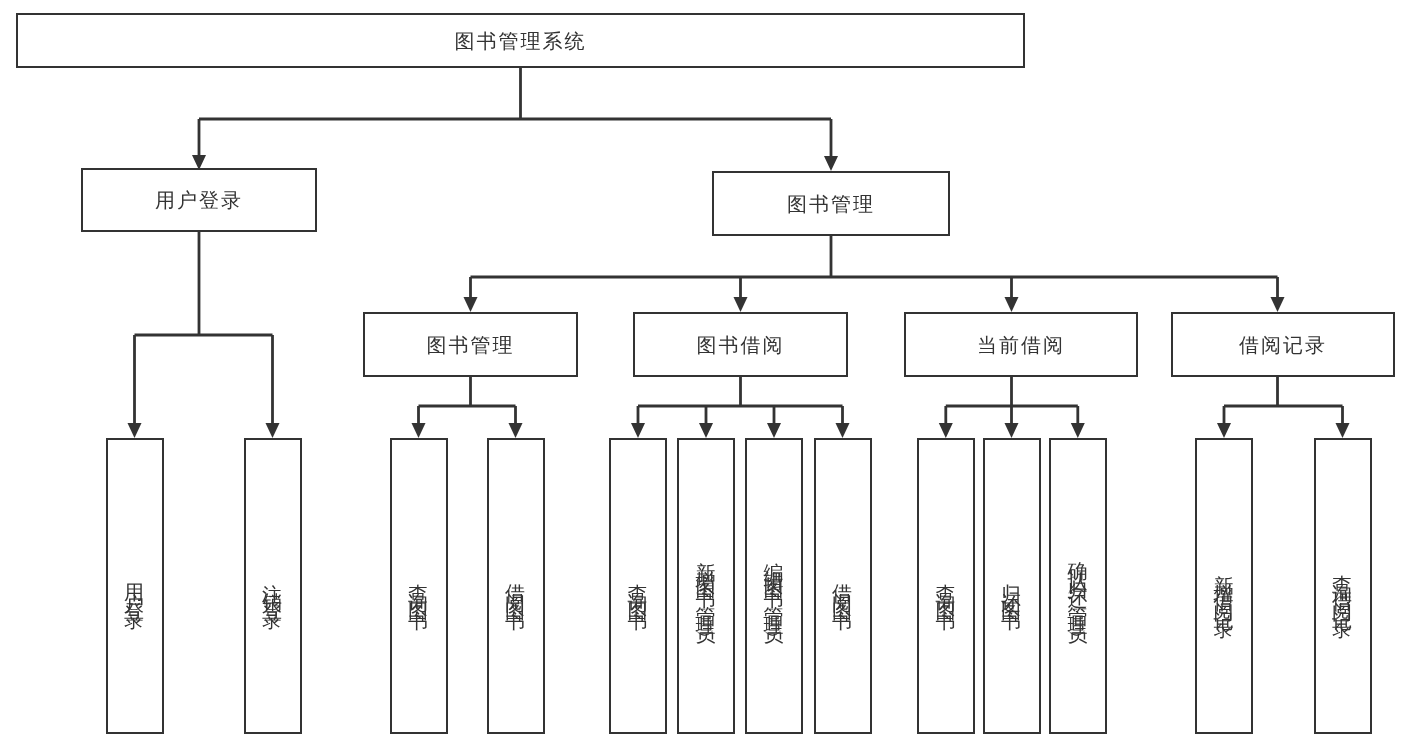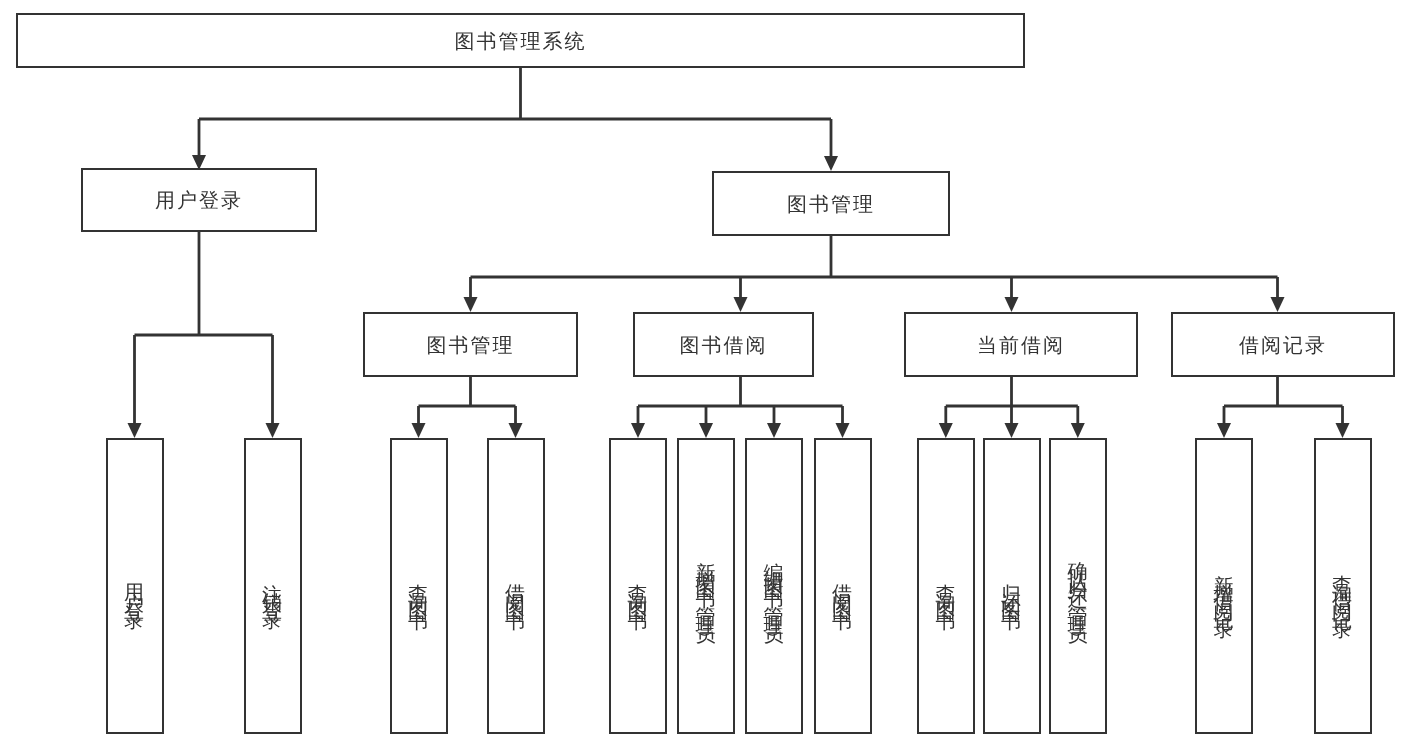"图书借阅" div.box { width: 181px -> 215px }
